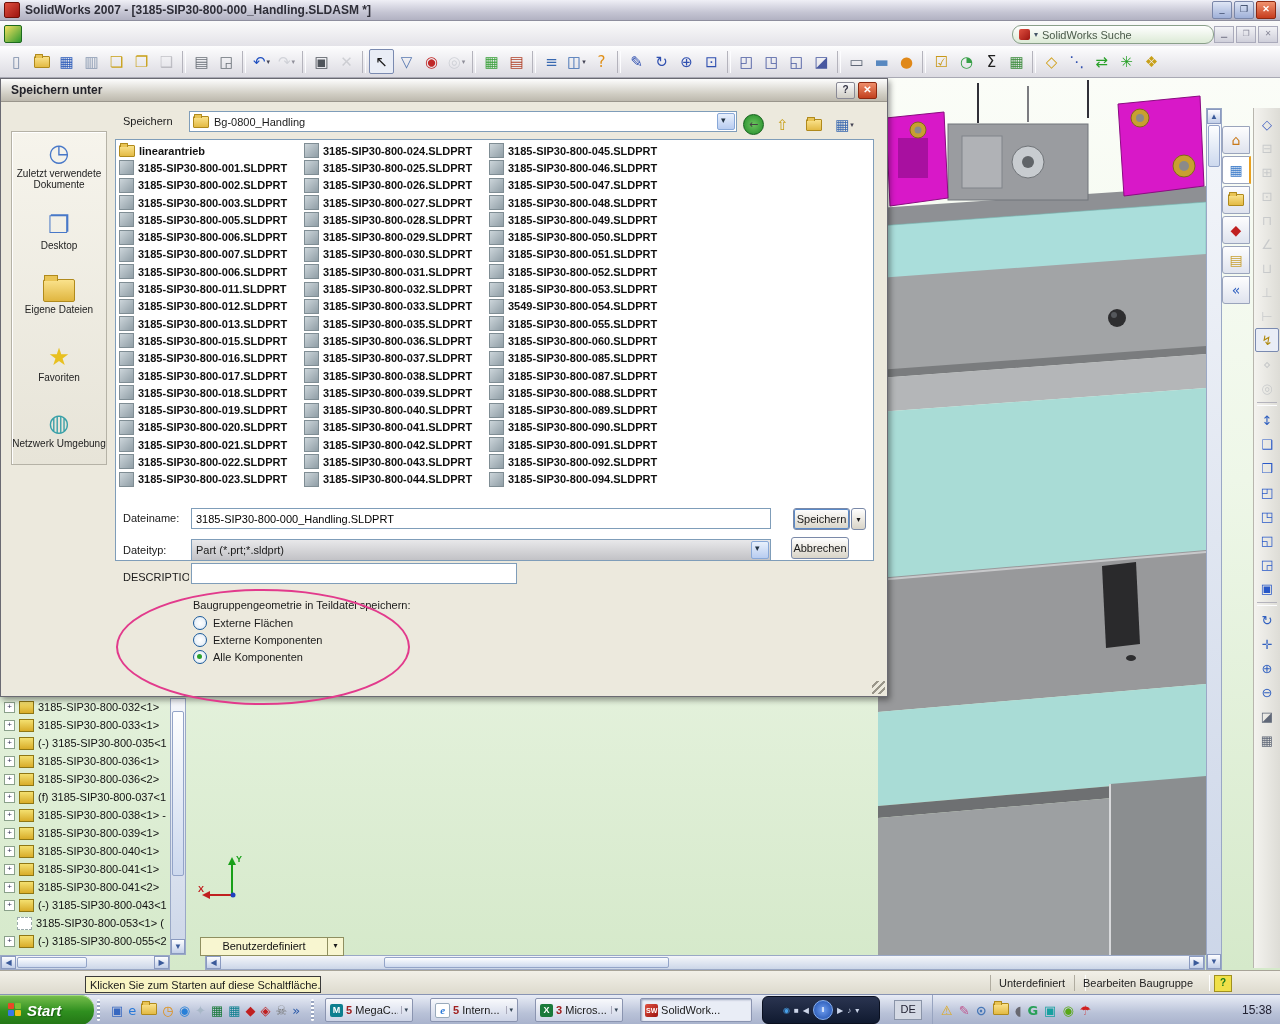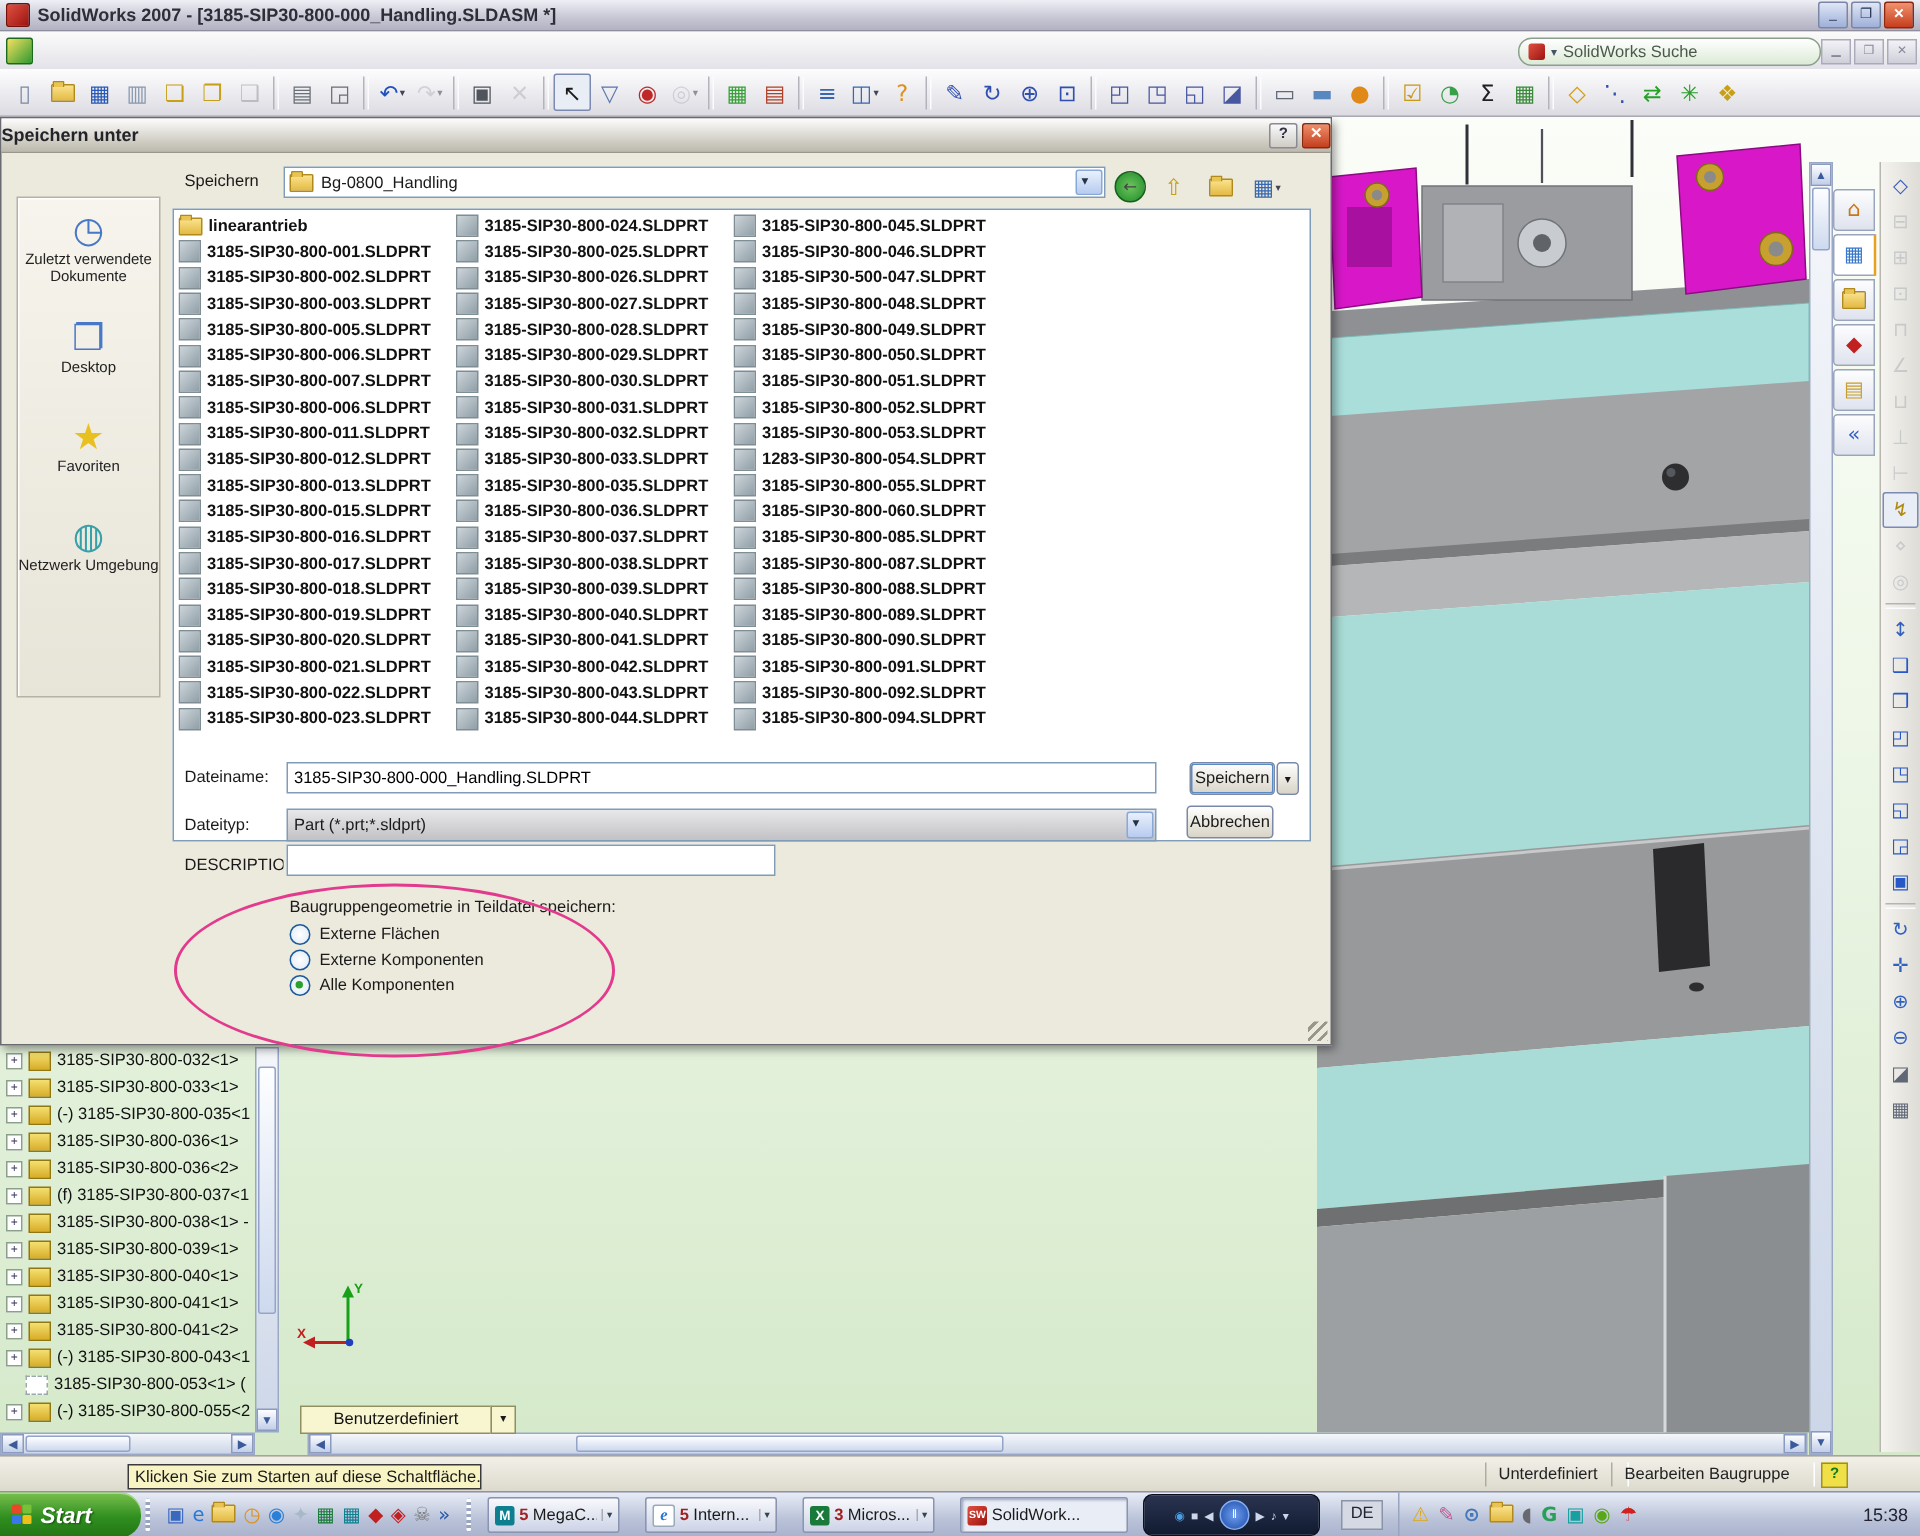"Speichern unter" #dlg-title { padding: 0 0 -> 0 10px }
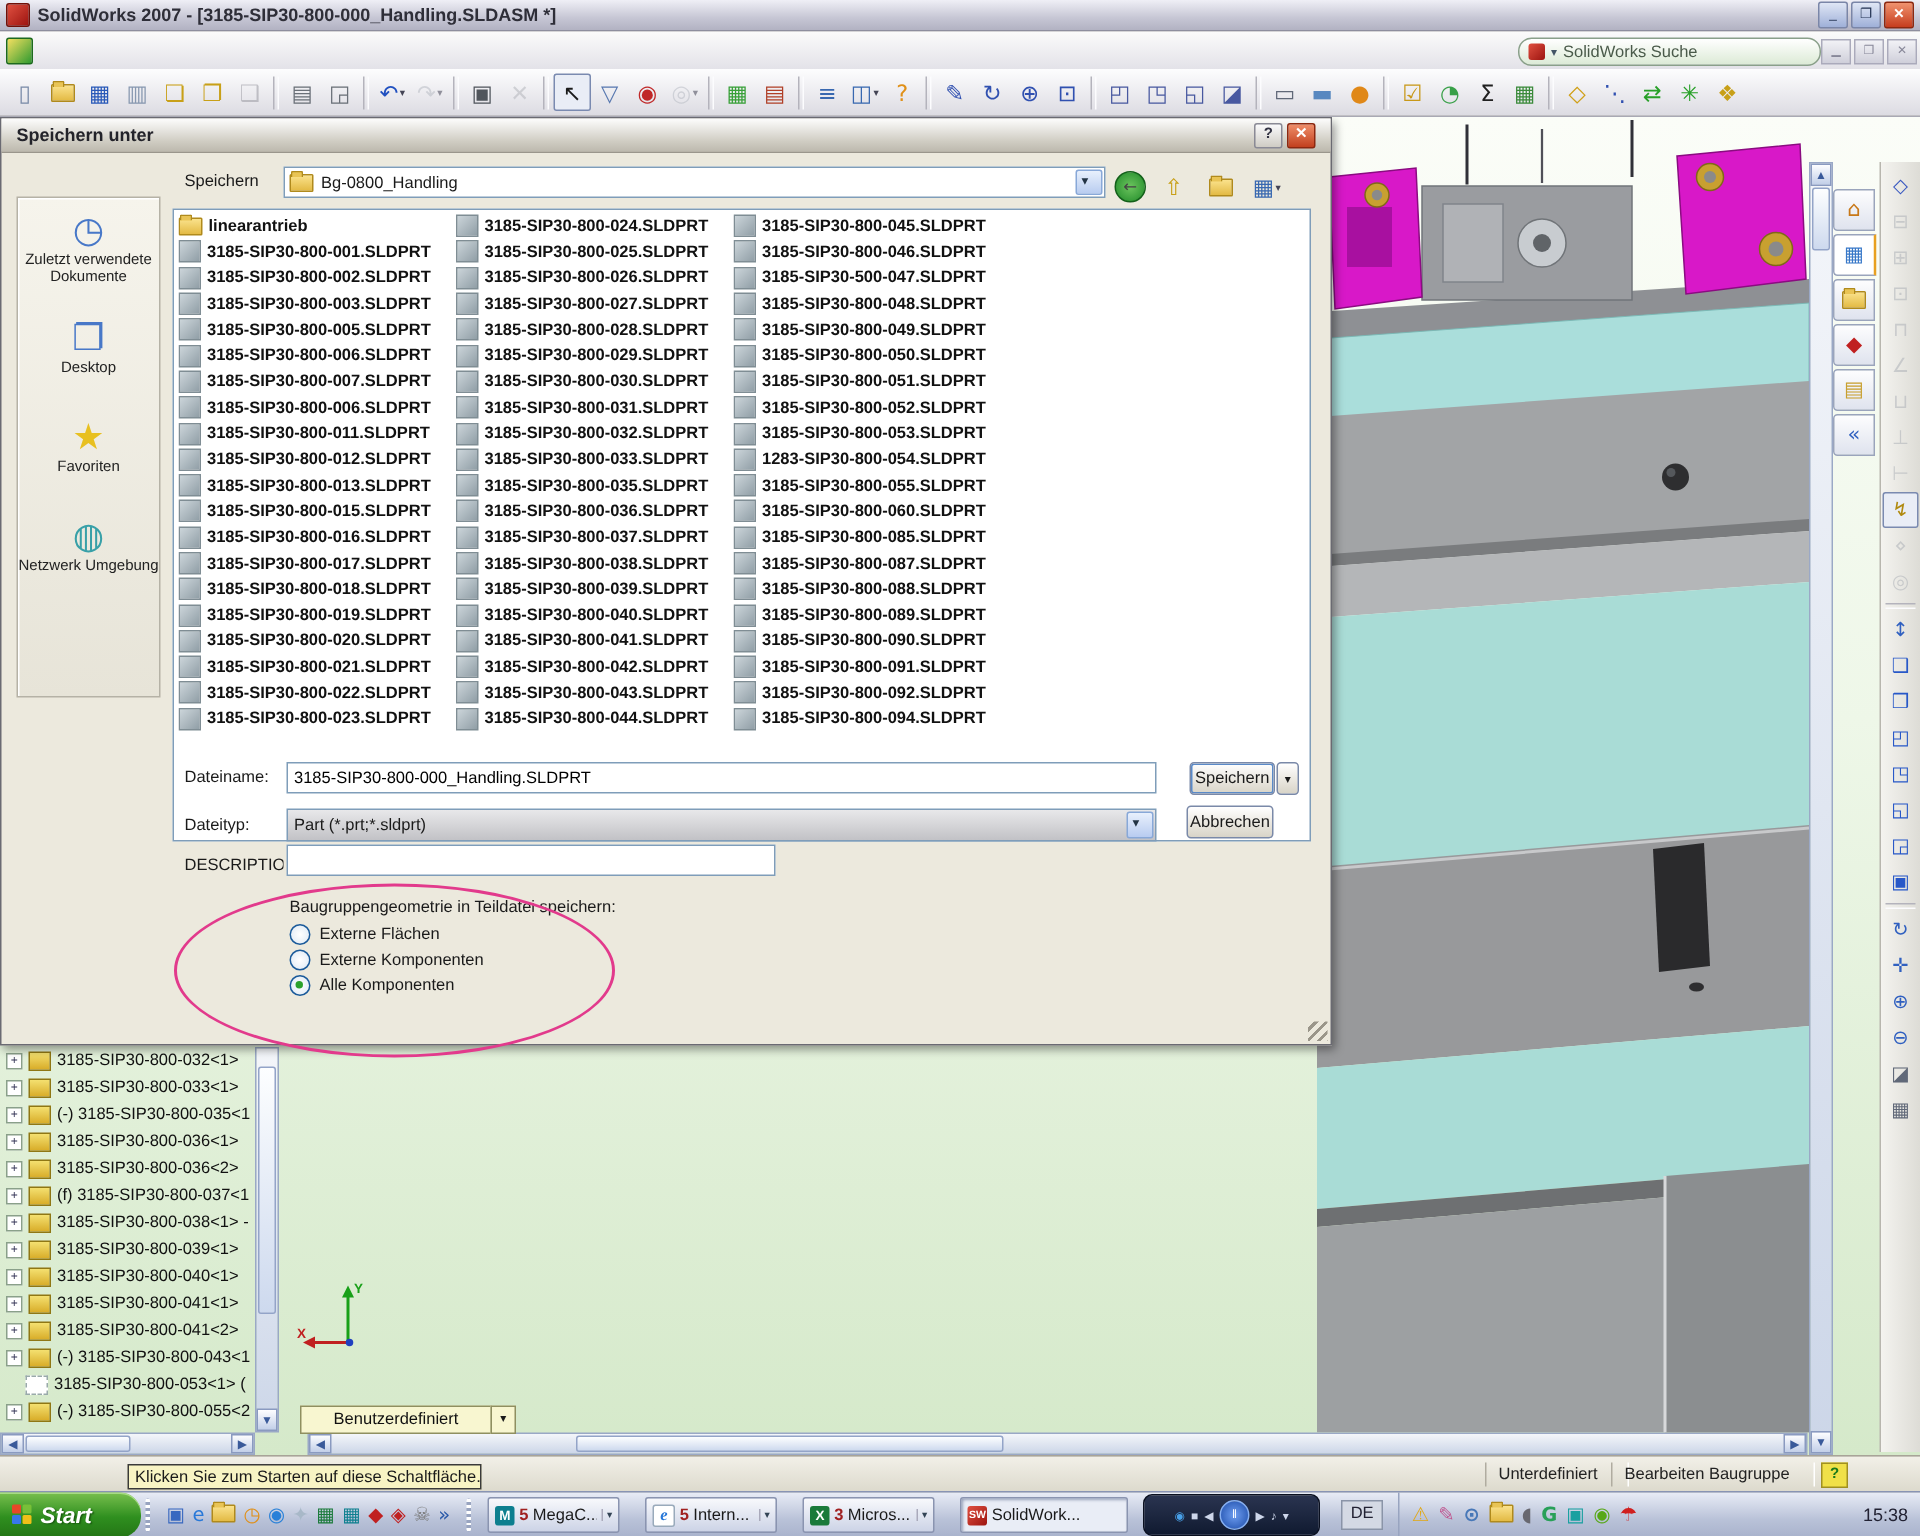"Eigene Dateien" div.place { html: none -> <div> <span></span> <span>Eigene Dateien</span> </div> }
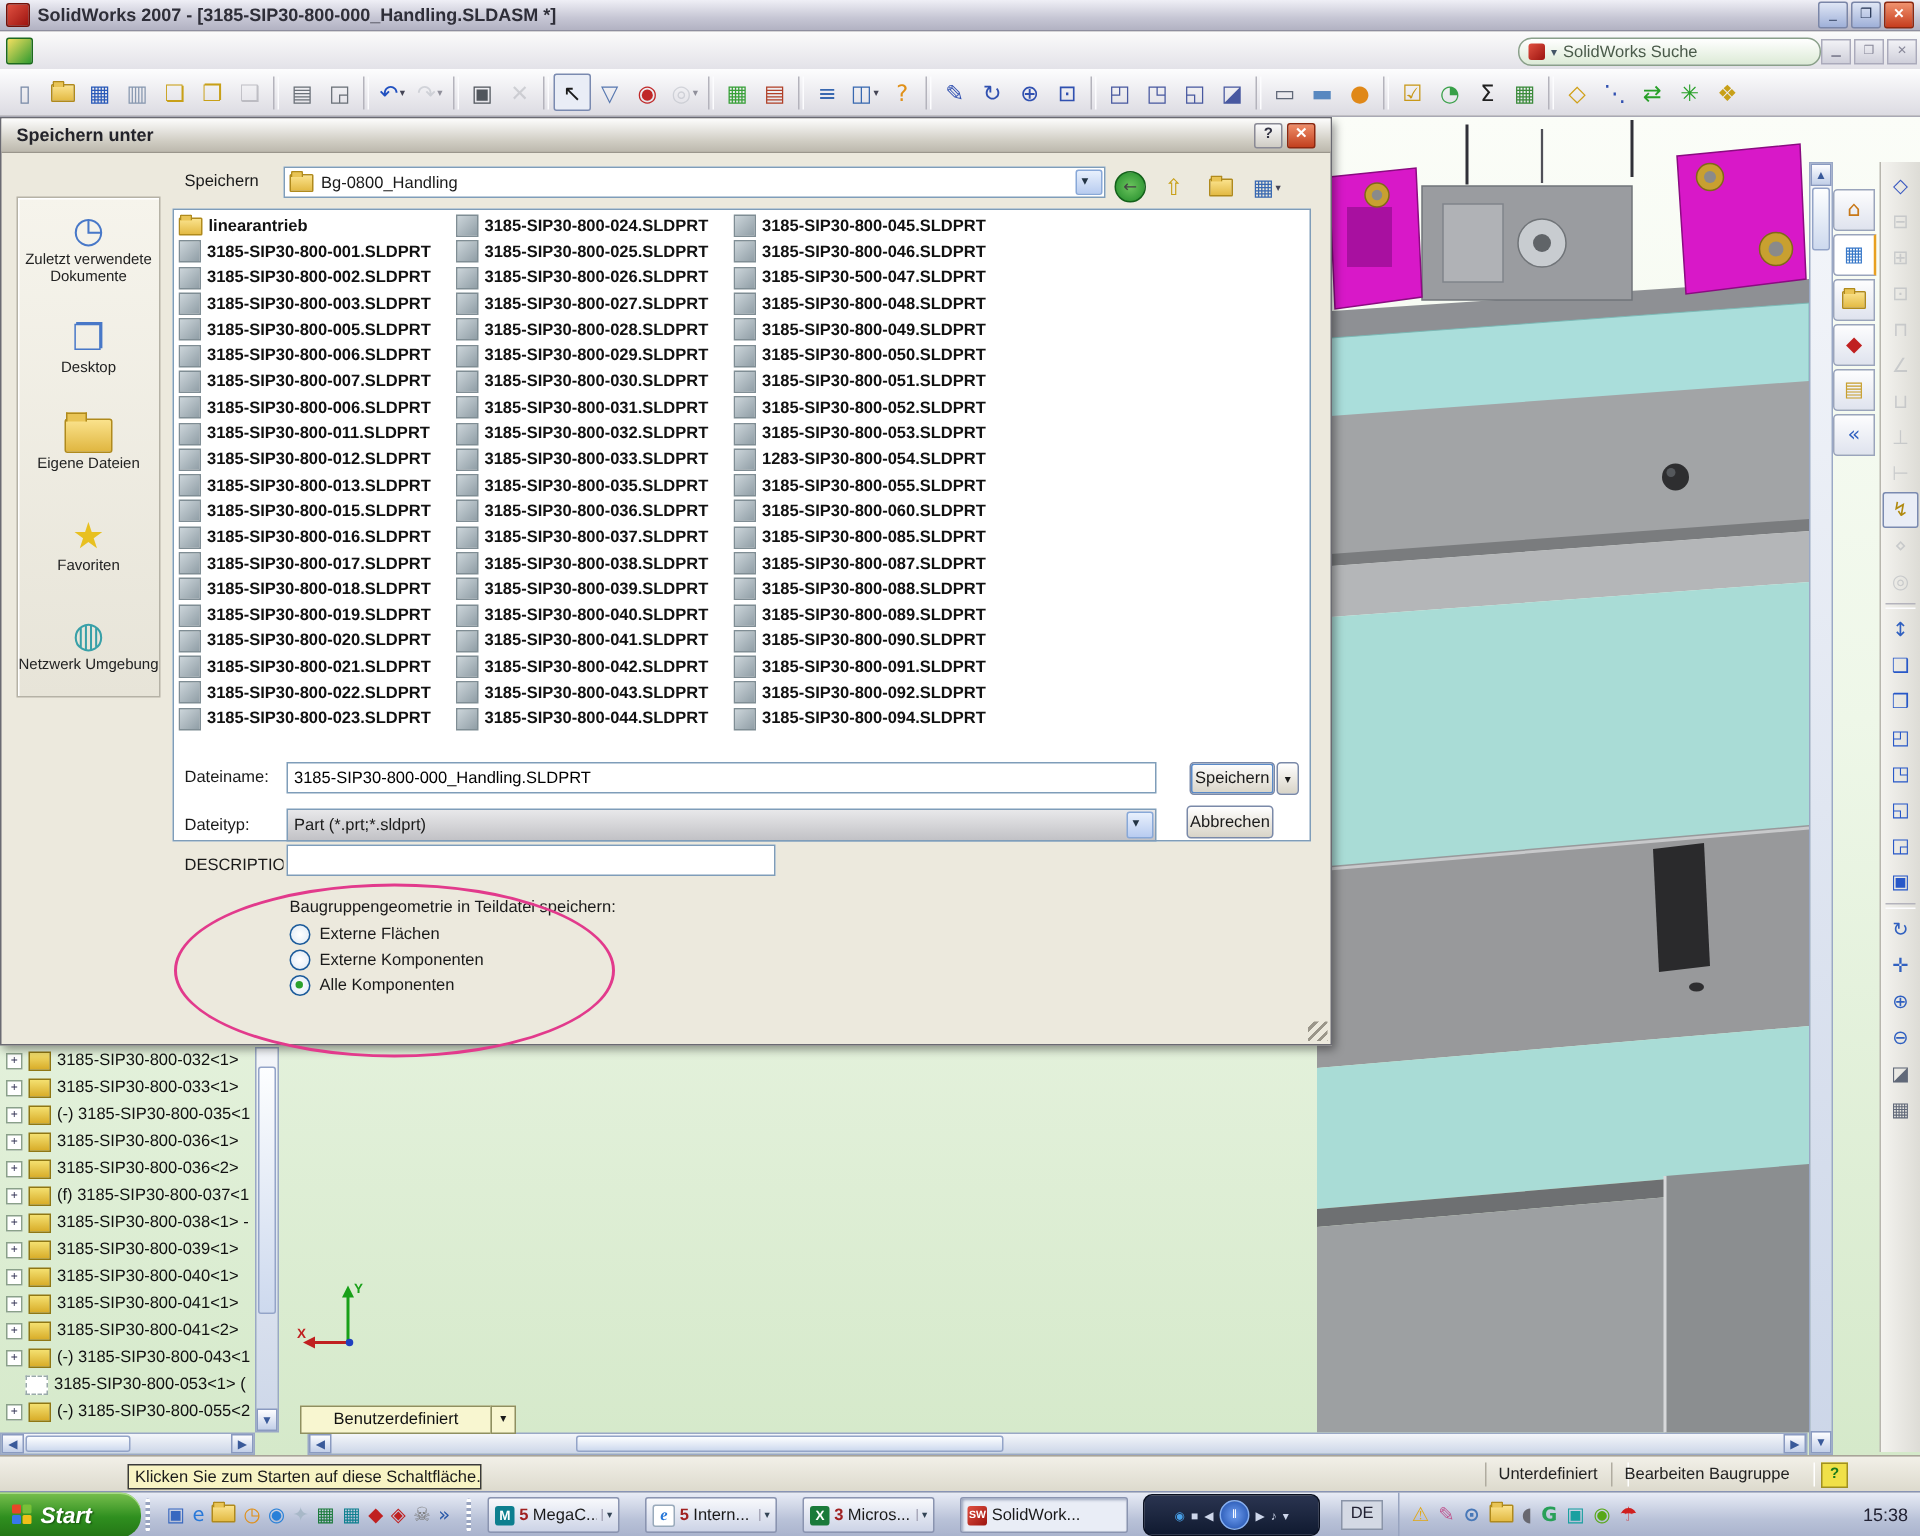"1283-SIP30-800-054.SLDPRT" span.file-name { text: 1283-SIP30-800-054.SLDPRT -> 3549-SIP30-800-054.SLDPRT }
